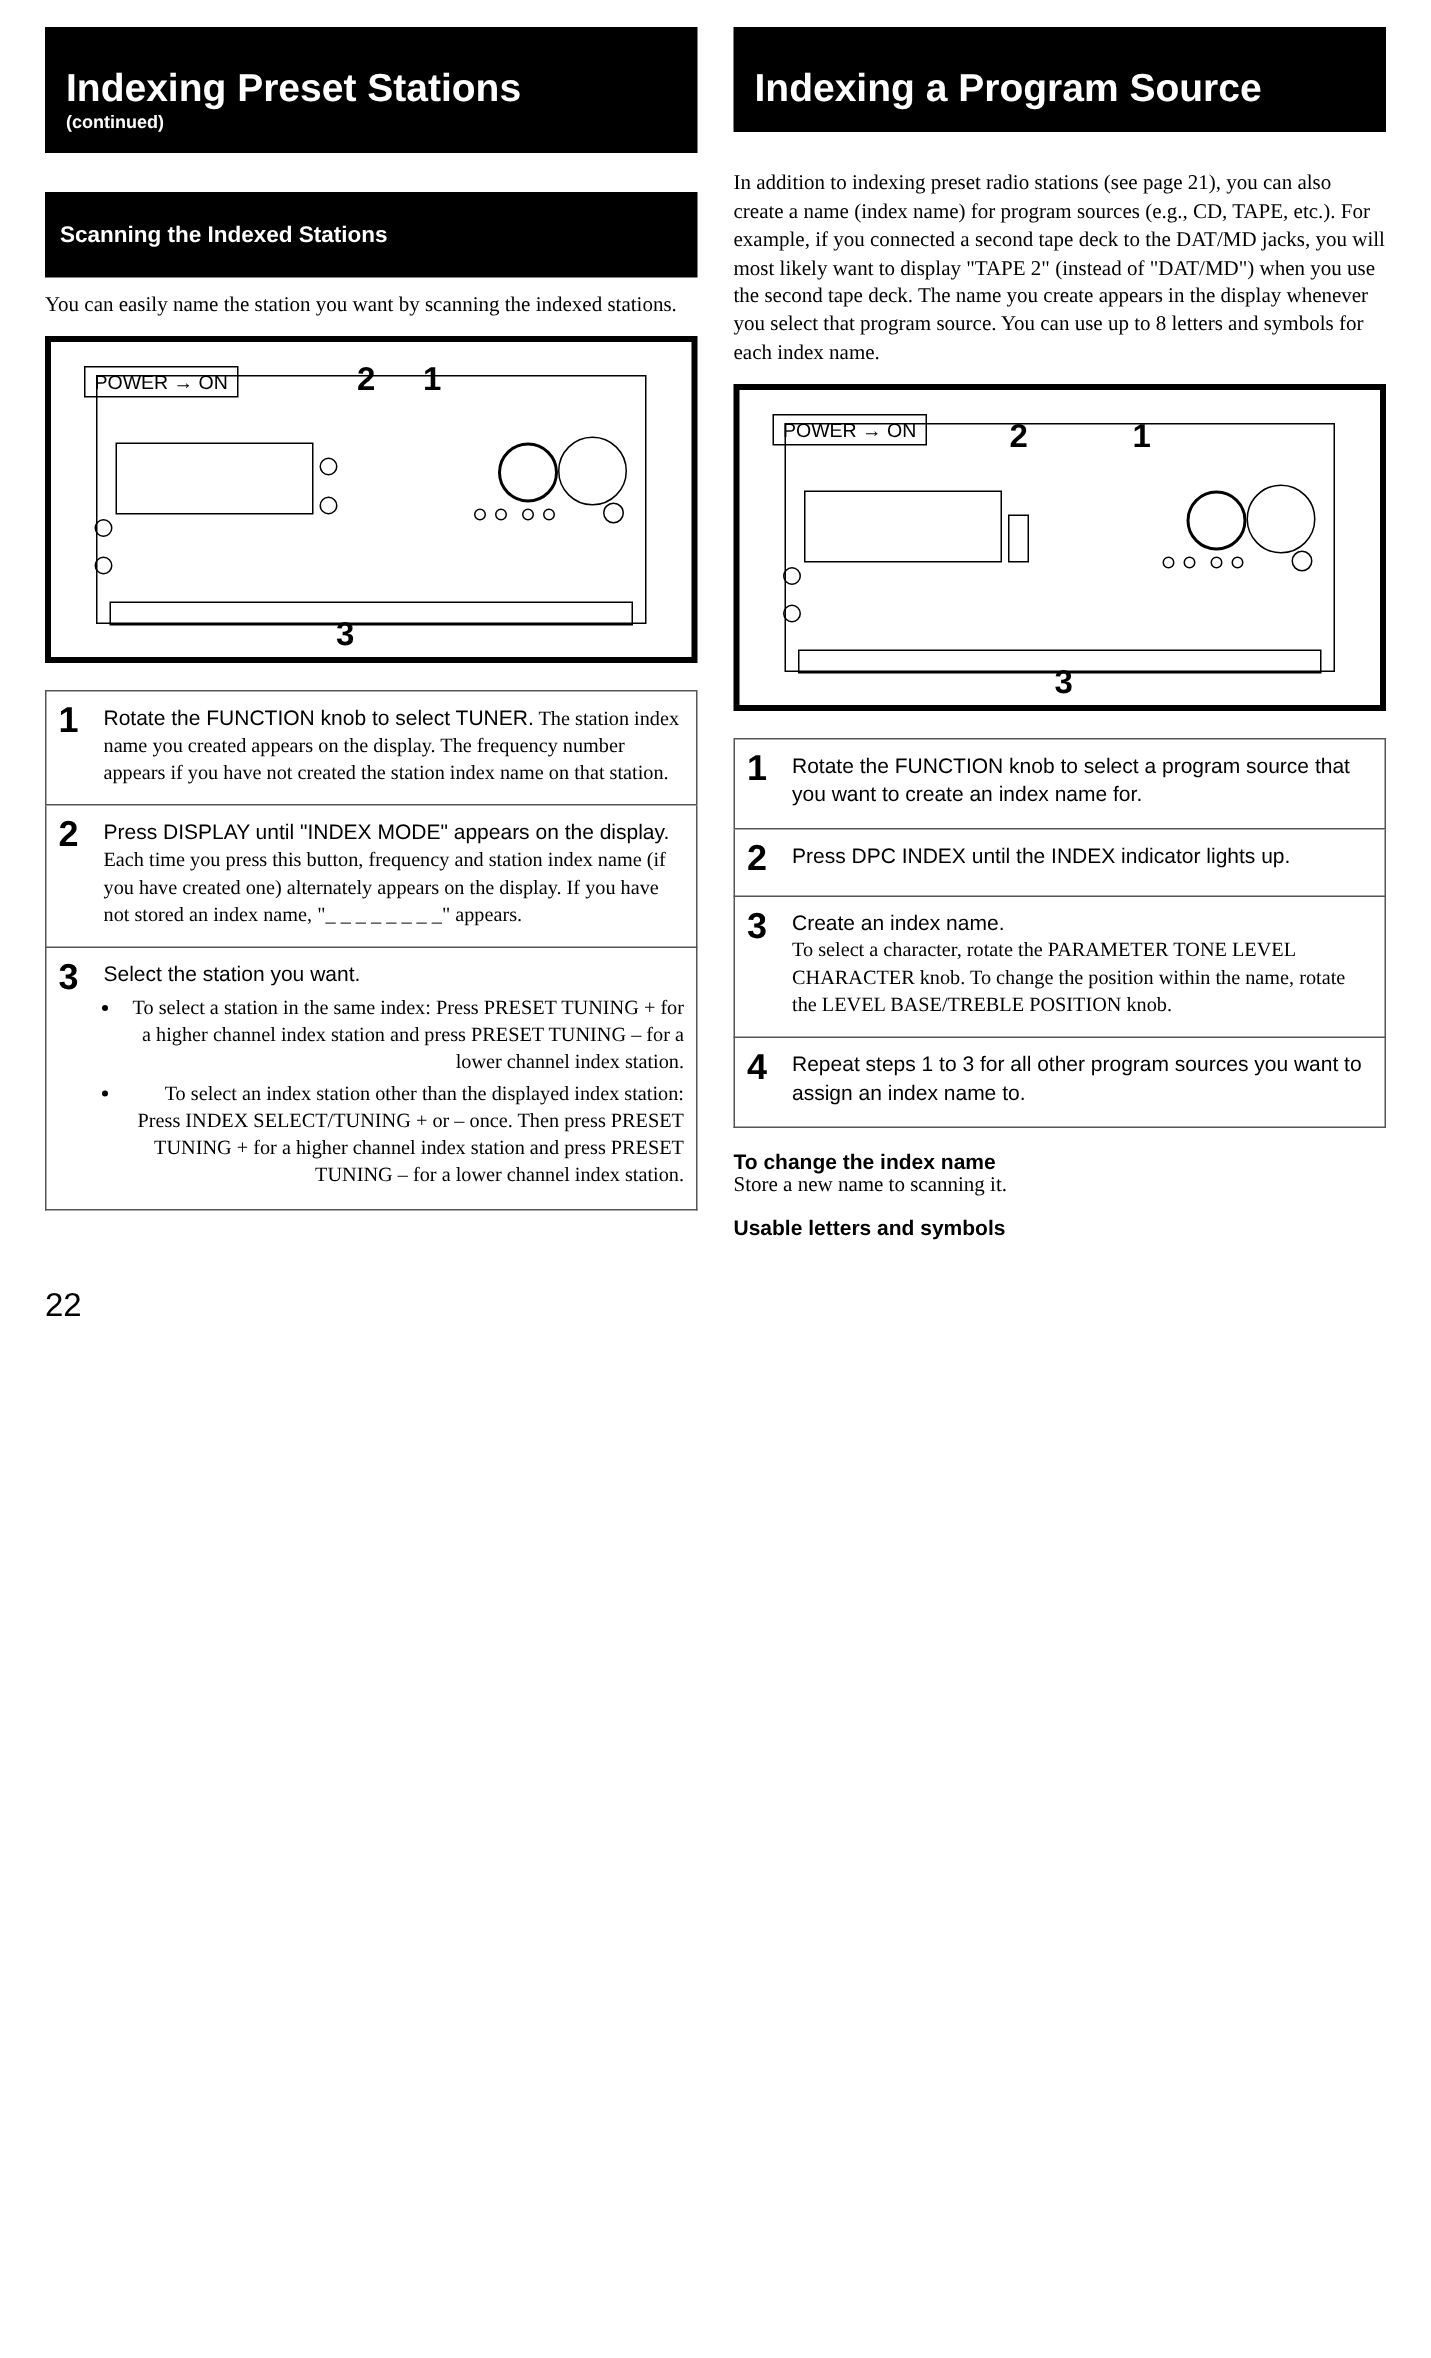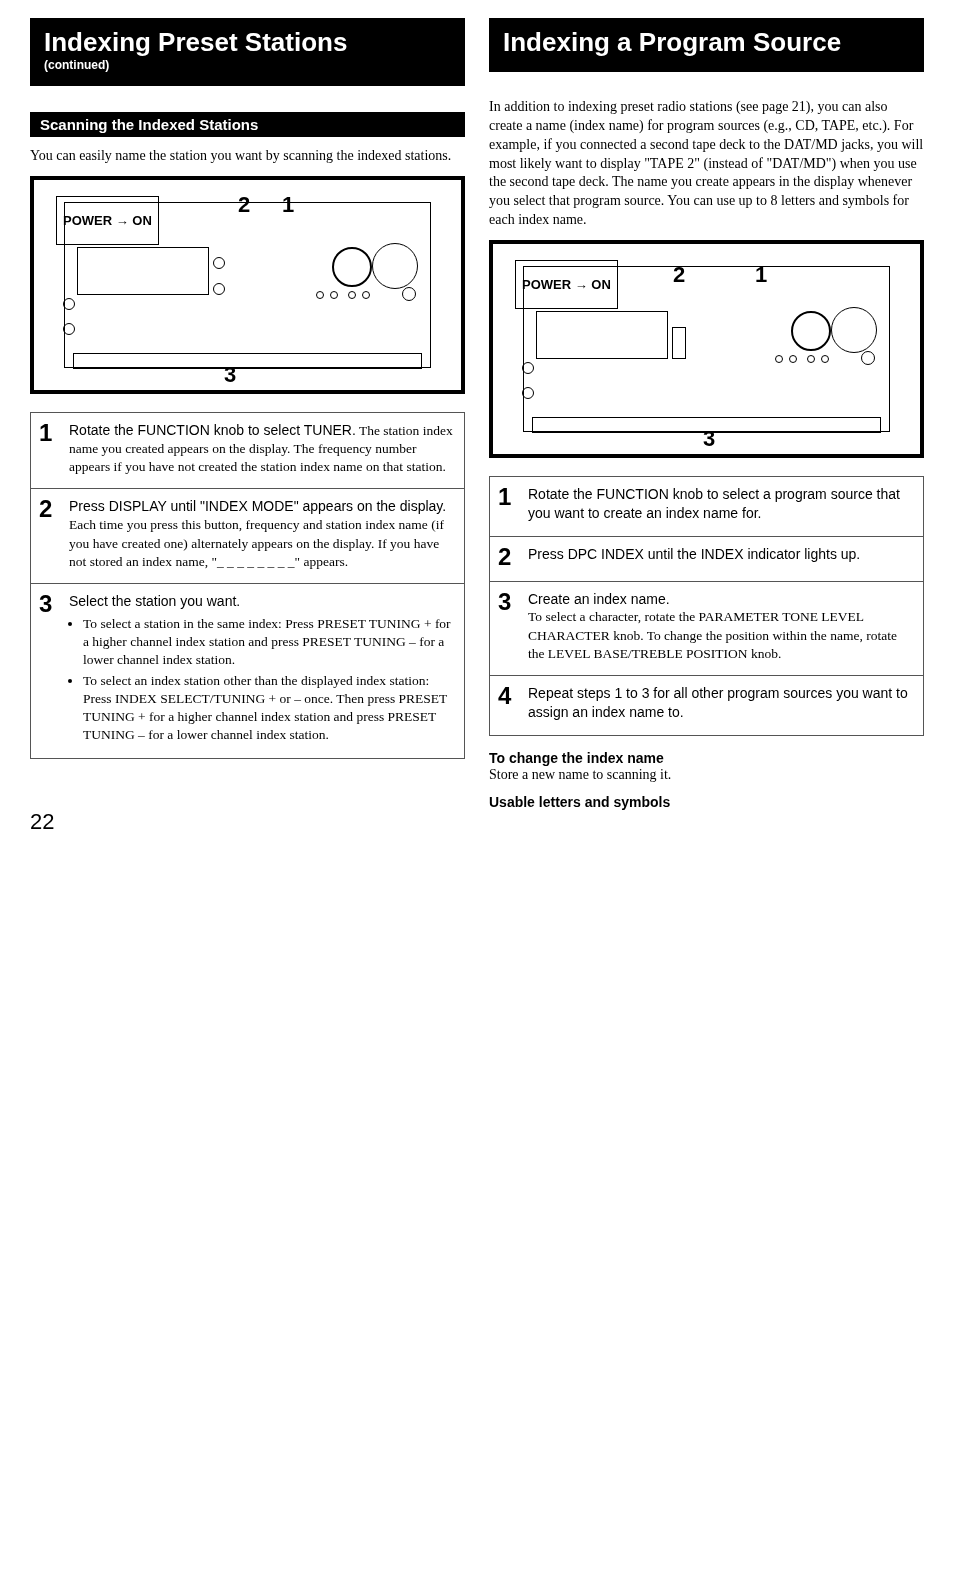"Indexing Preset Stations" .title-block { padding: 10px 14px 14px 14px -> 26px 14px 14px 14px }
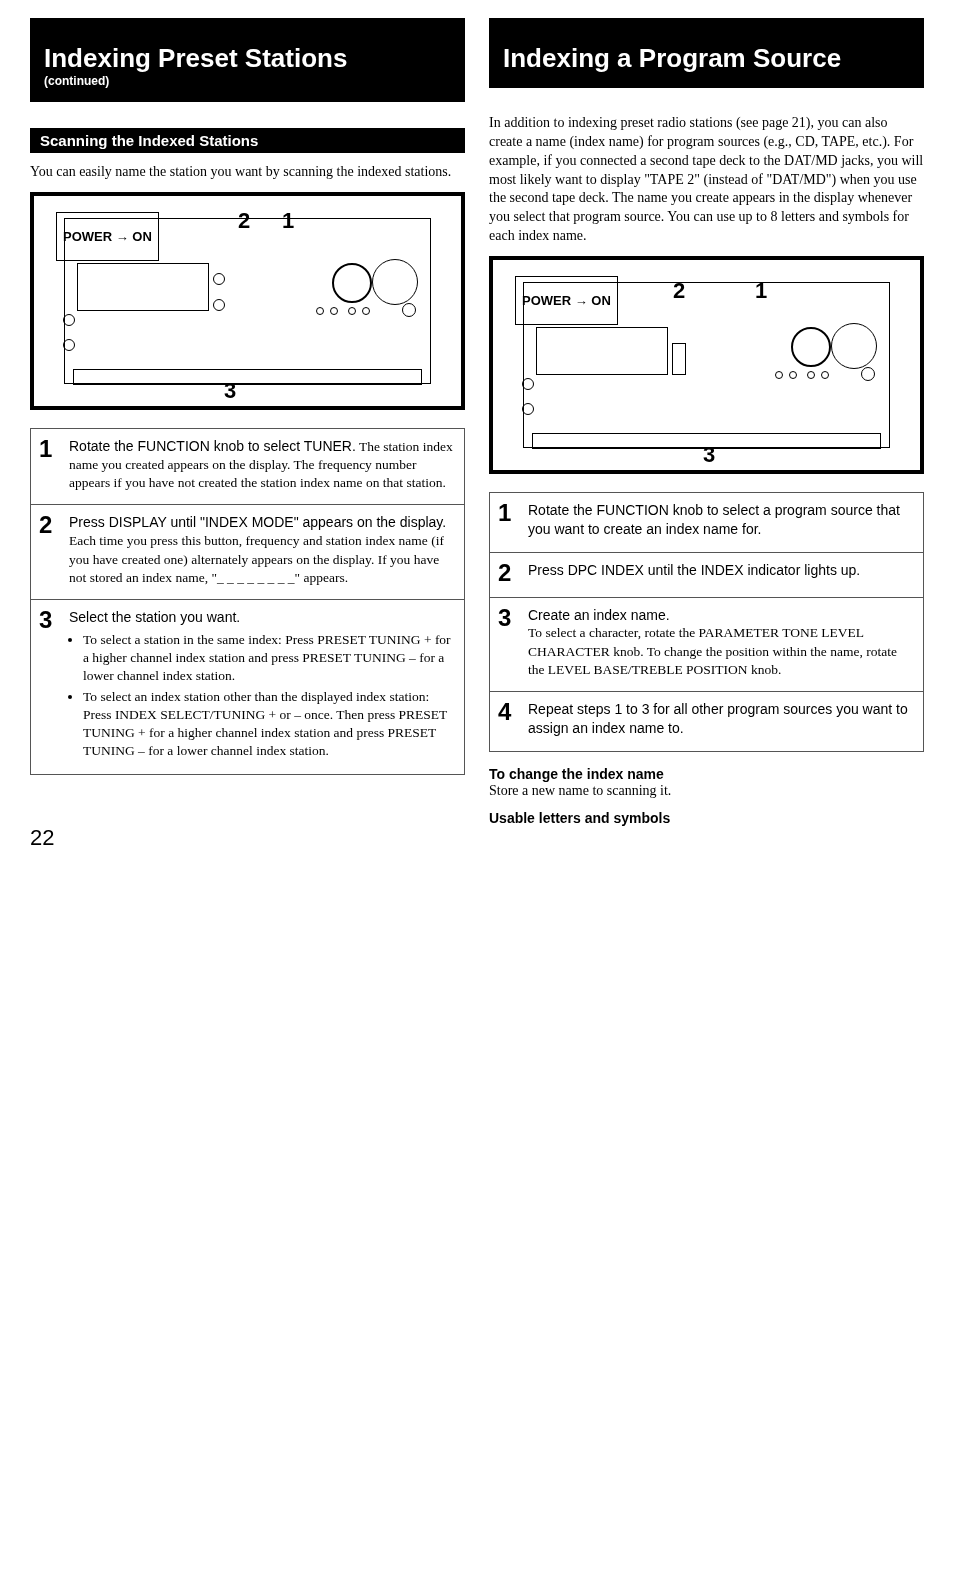"Scanning the Indexed Stations" .subheader { padding: 4px 10px -> 20px 10px }
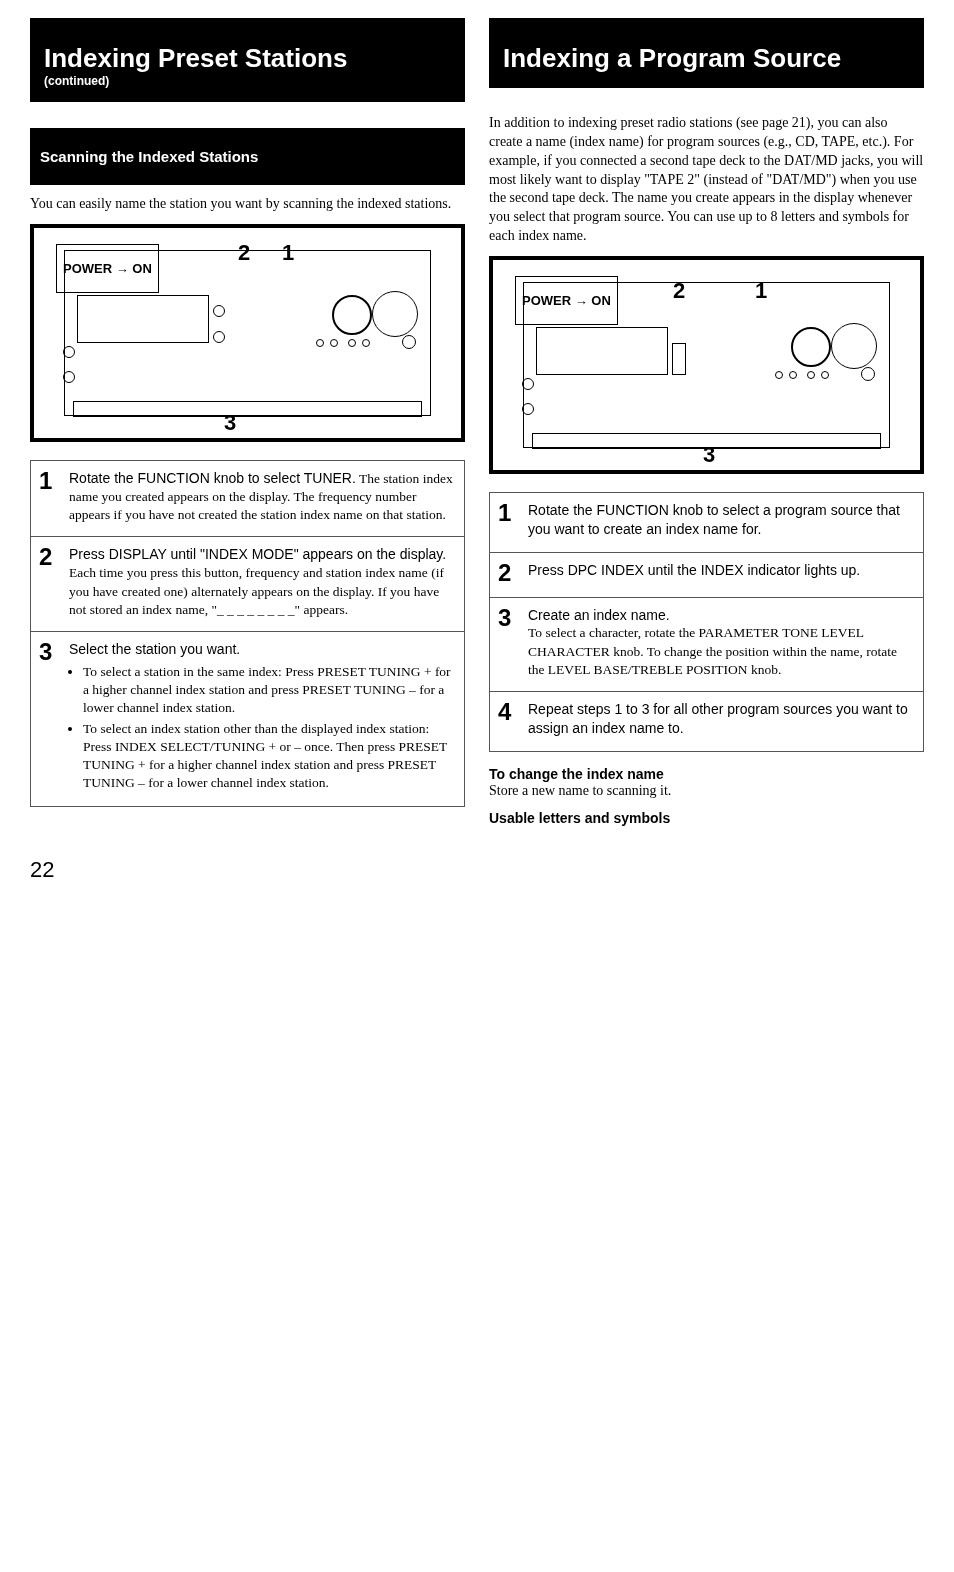"POWER → ON" .power-box { font-weight: bold -> normal; padding: 16px 6px -> 2px 6px }
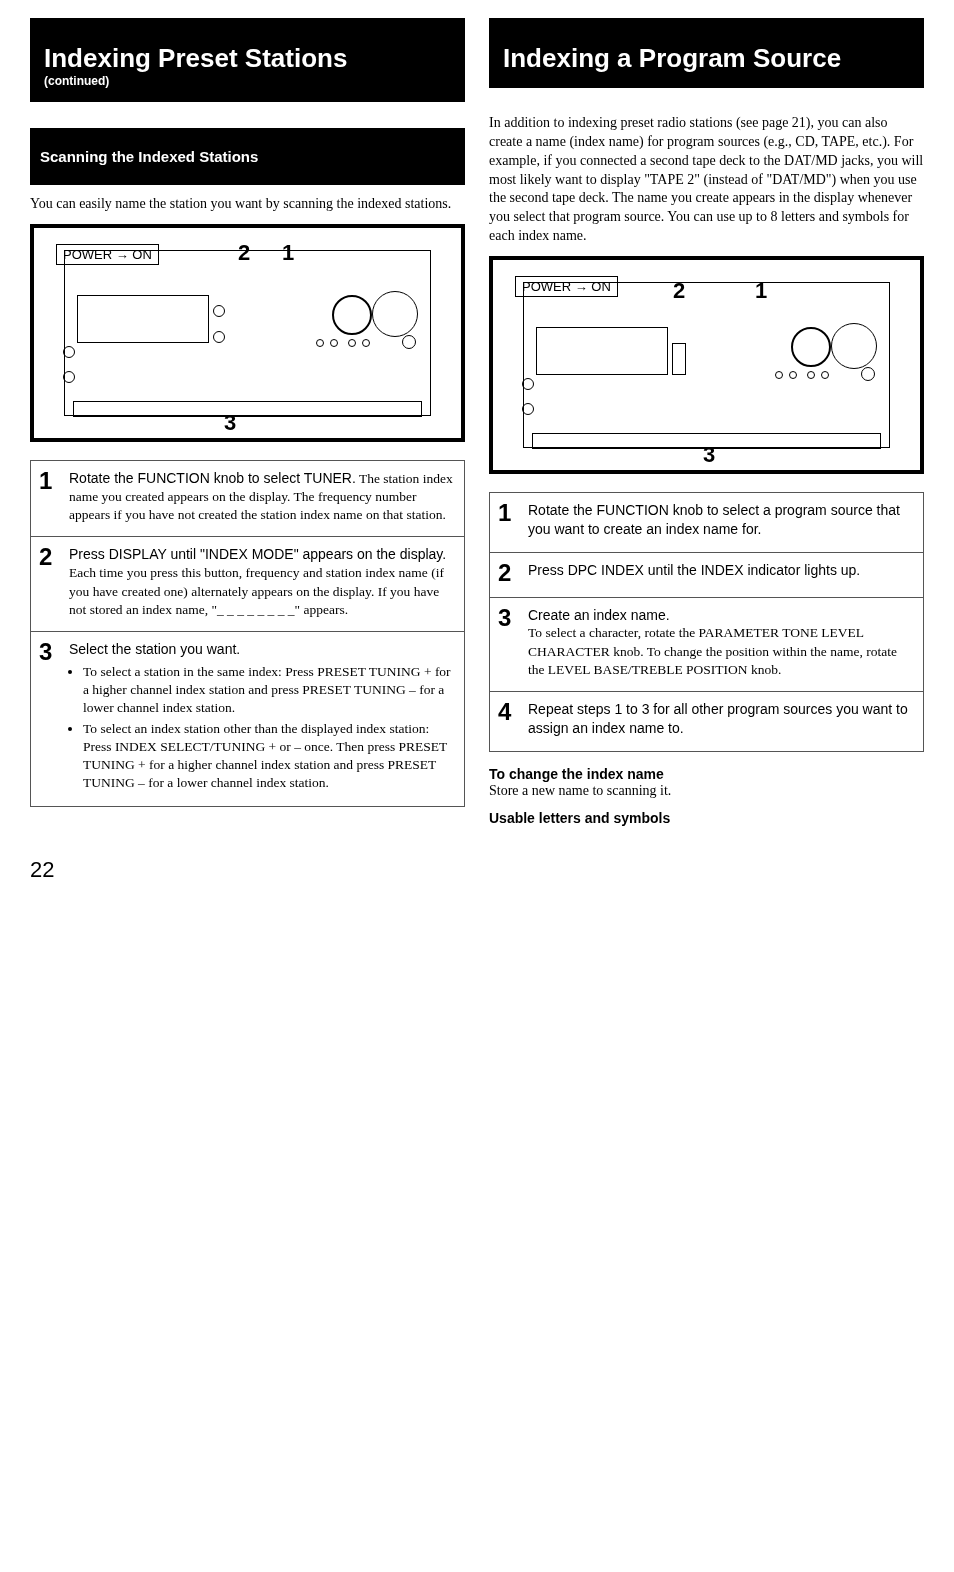"To select a station in" .bullets li { text-align: none -> right }
